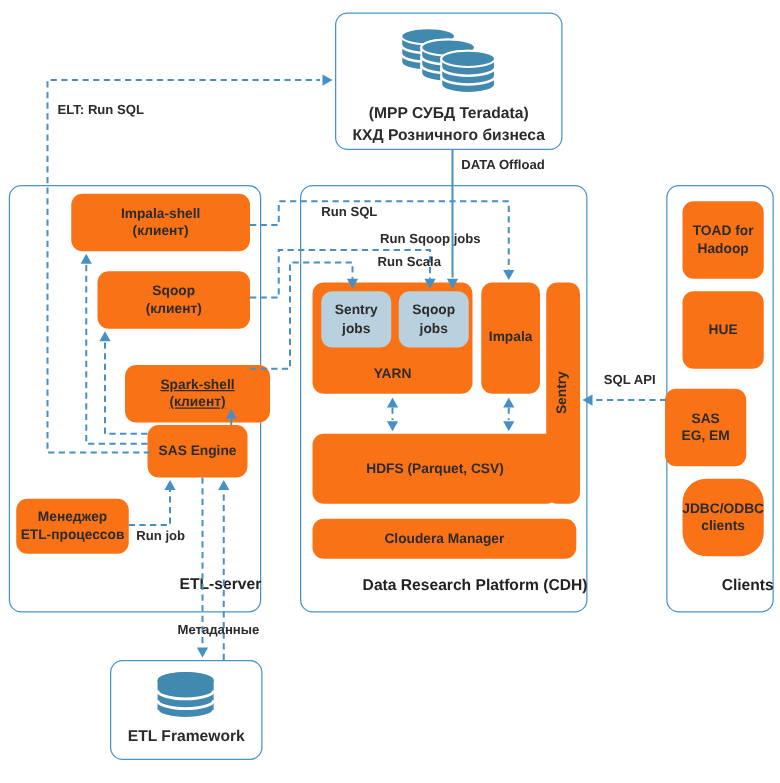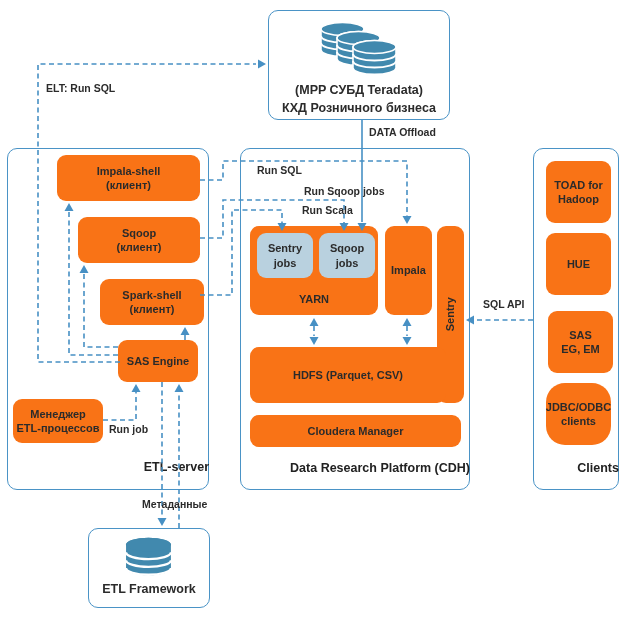"Spark-shell" div.node { text-decoration: none -> underline; top: 279px -> 292px; width: 104px -> 116px }
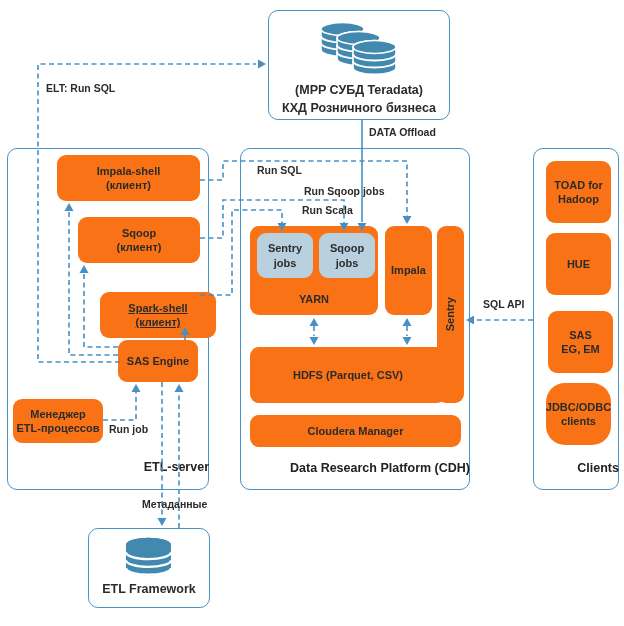"SAS" div.node { left: 548px -> 532px }
